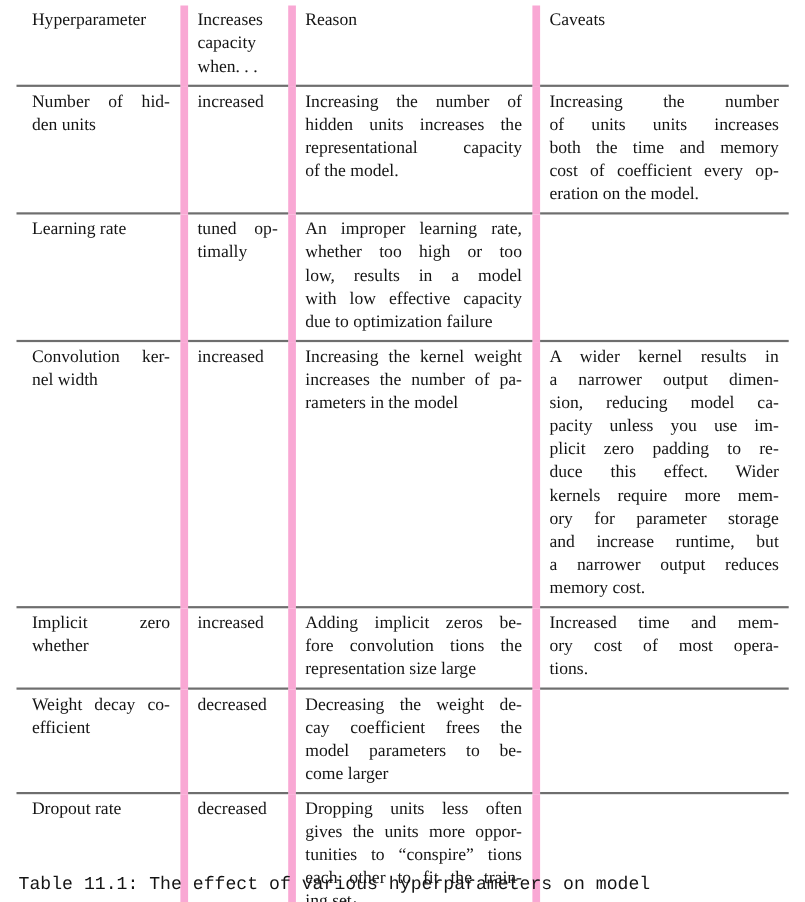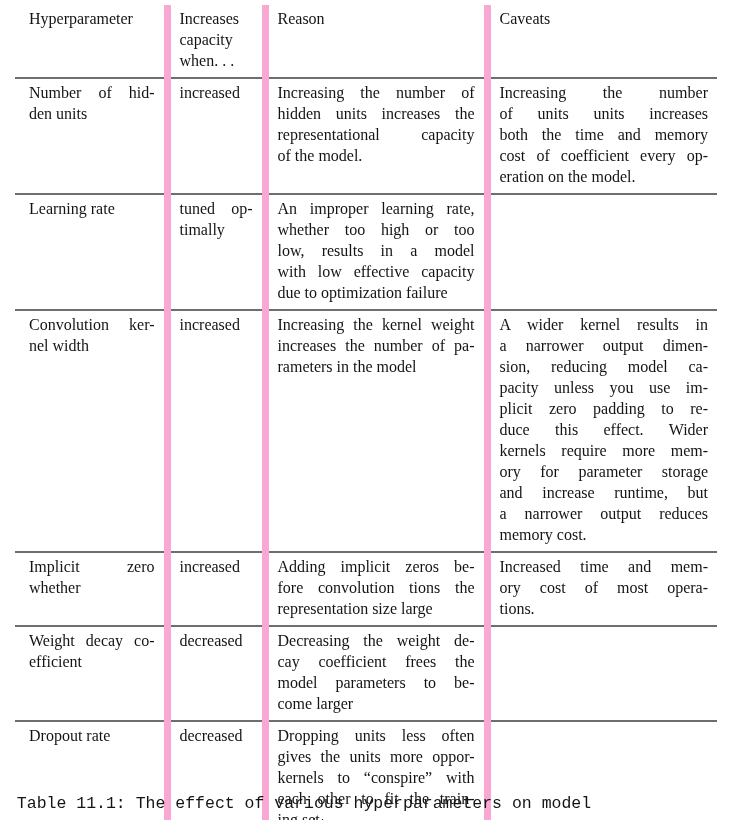"kernels to “conspire” with" span.line { text: kernels to “conspire” with -> tunities to “conspire” tions }
